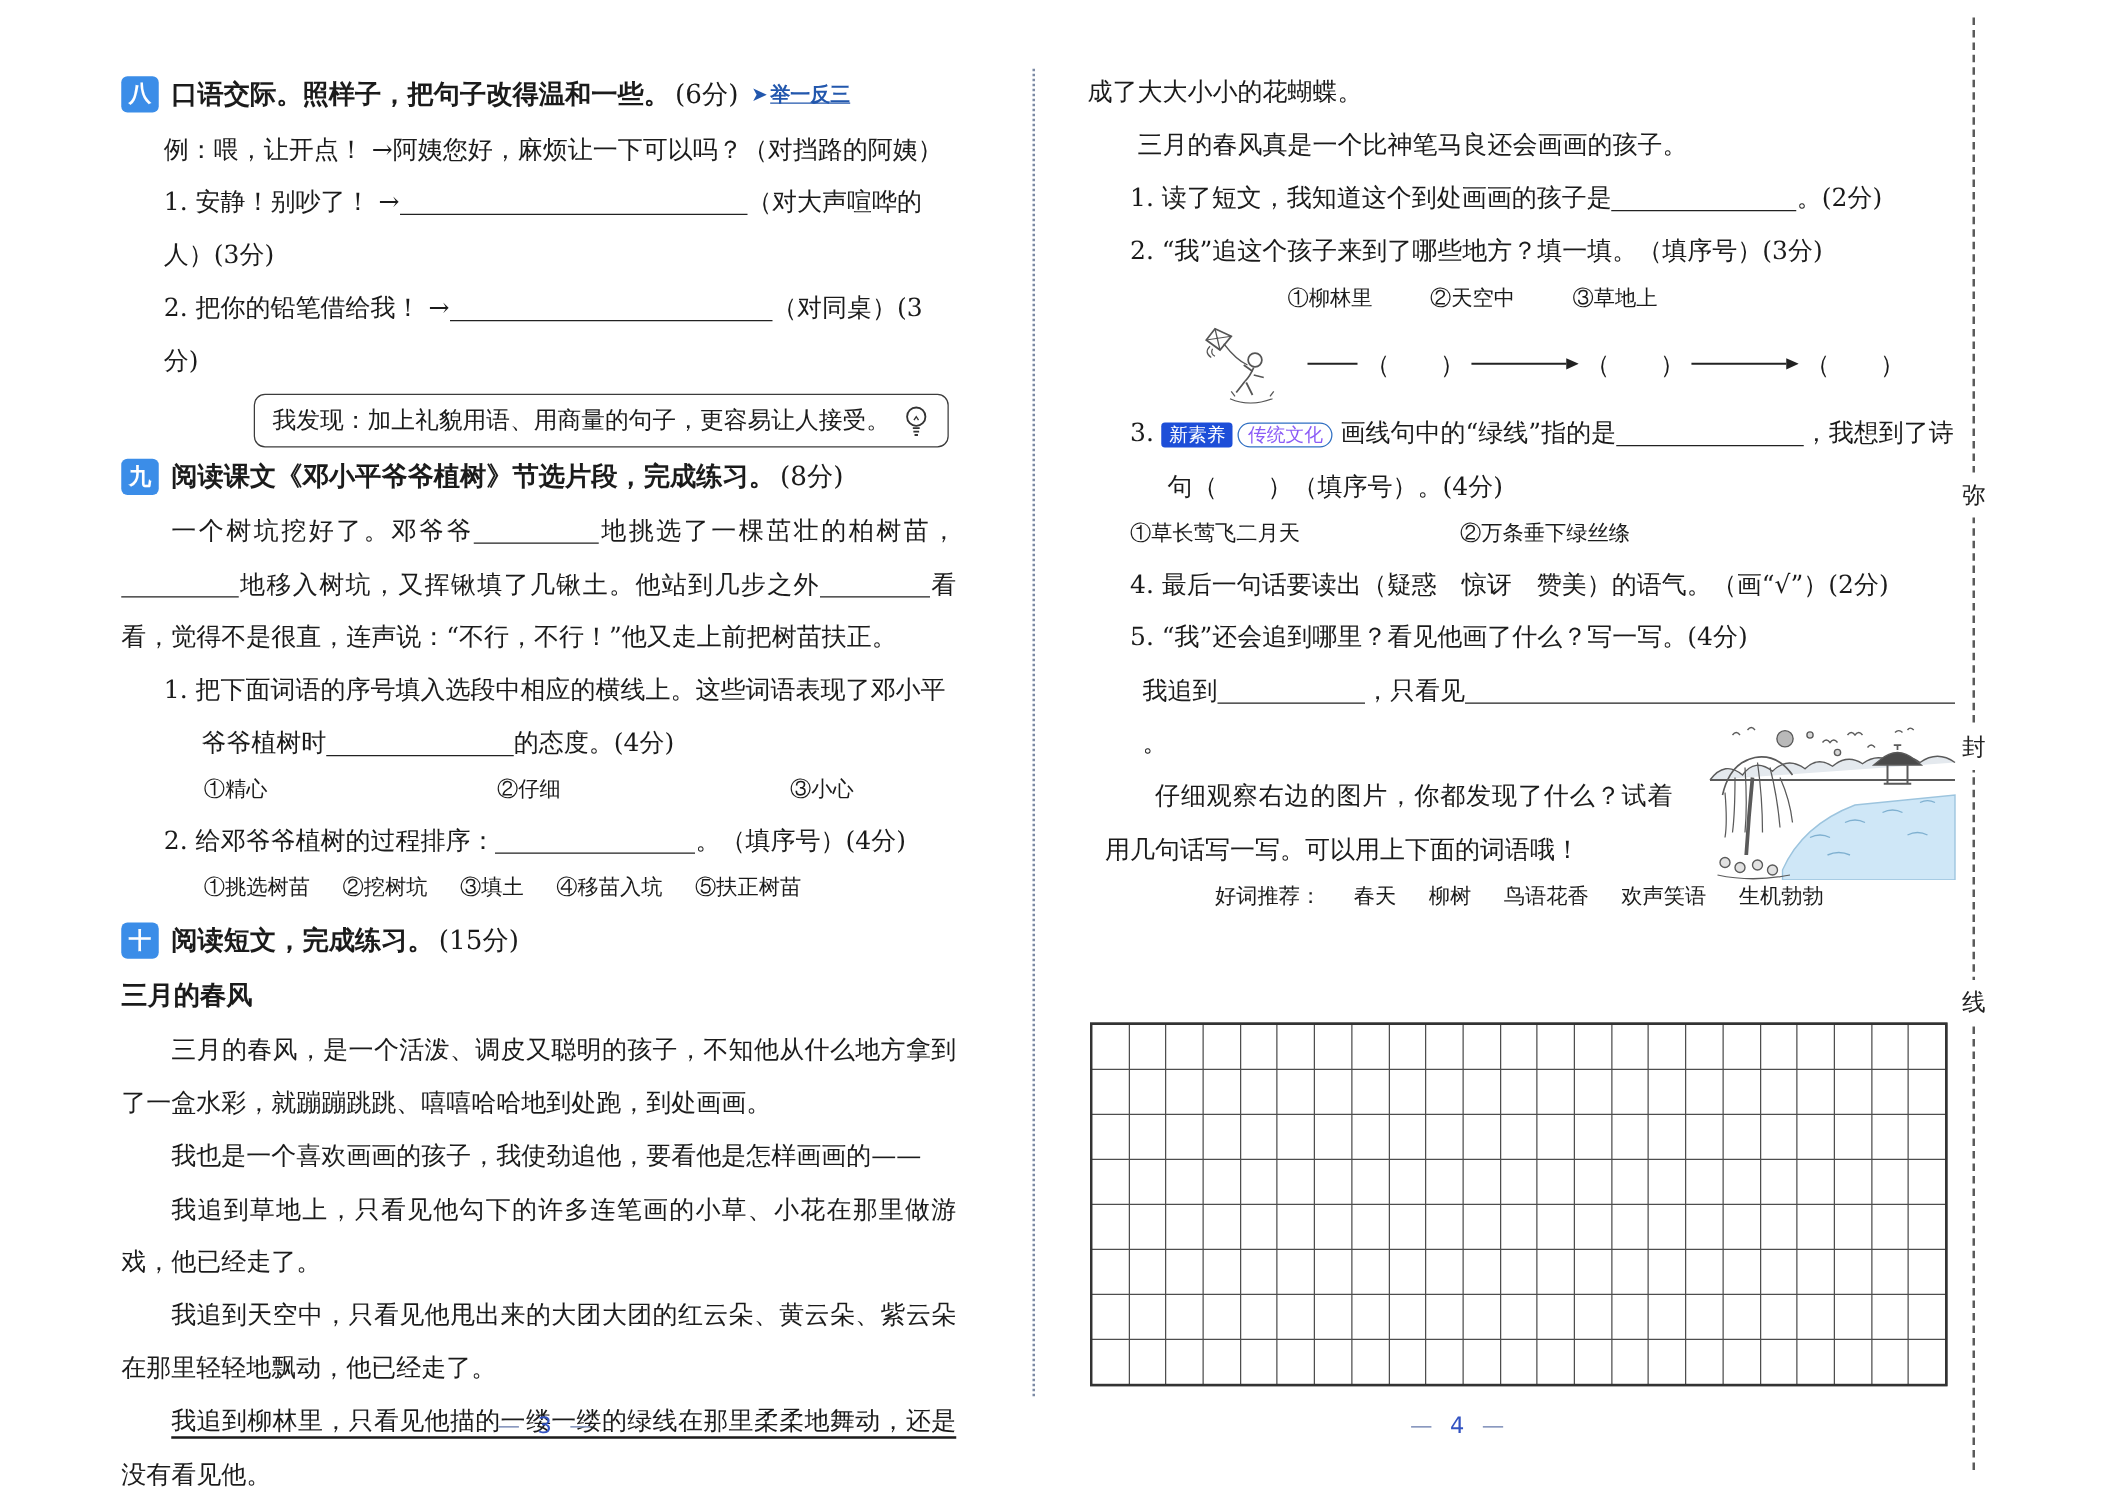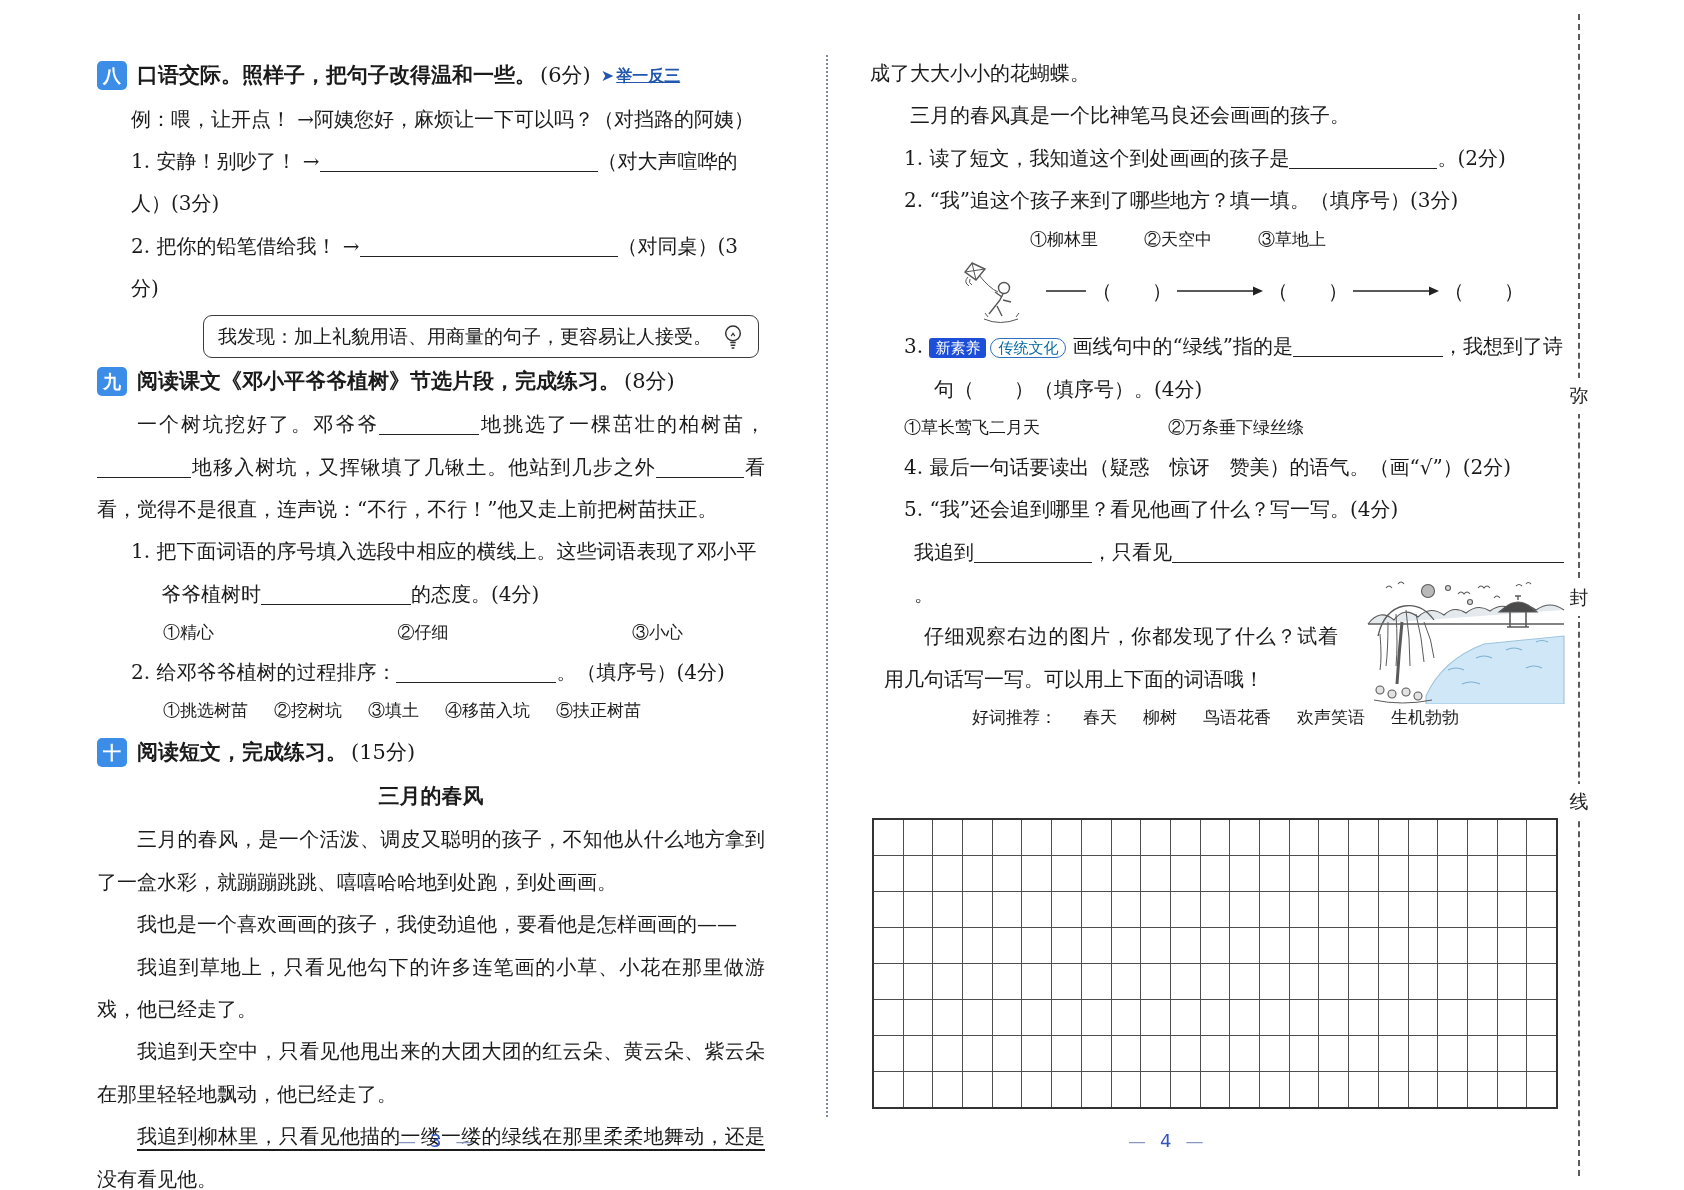"传统文化" .qbadge2 { color: #0369a1 -> #8b5cf6 }
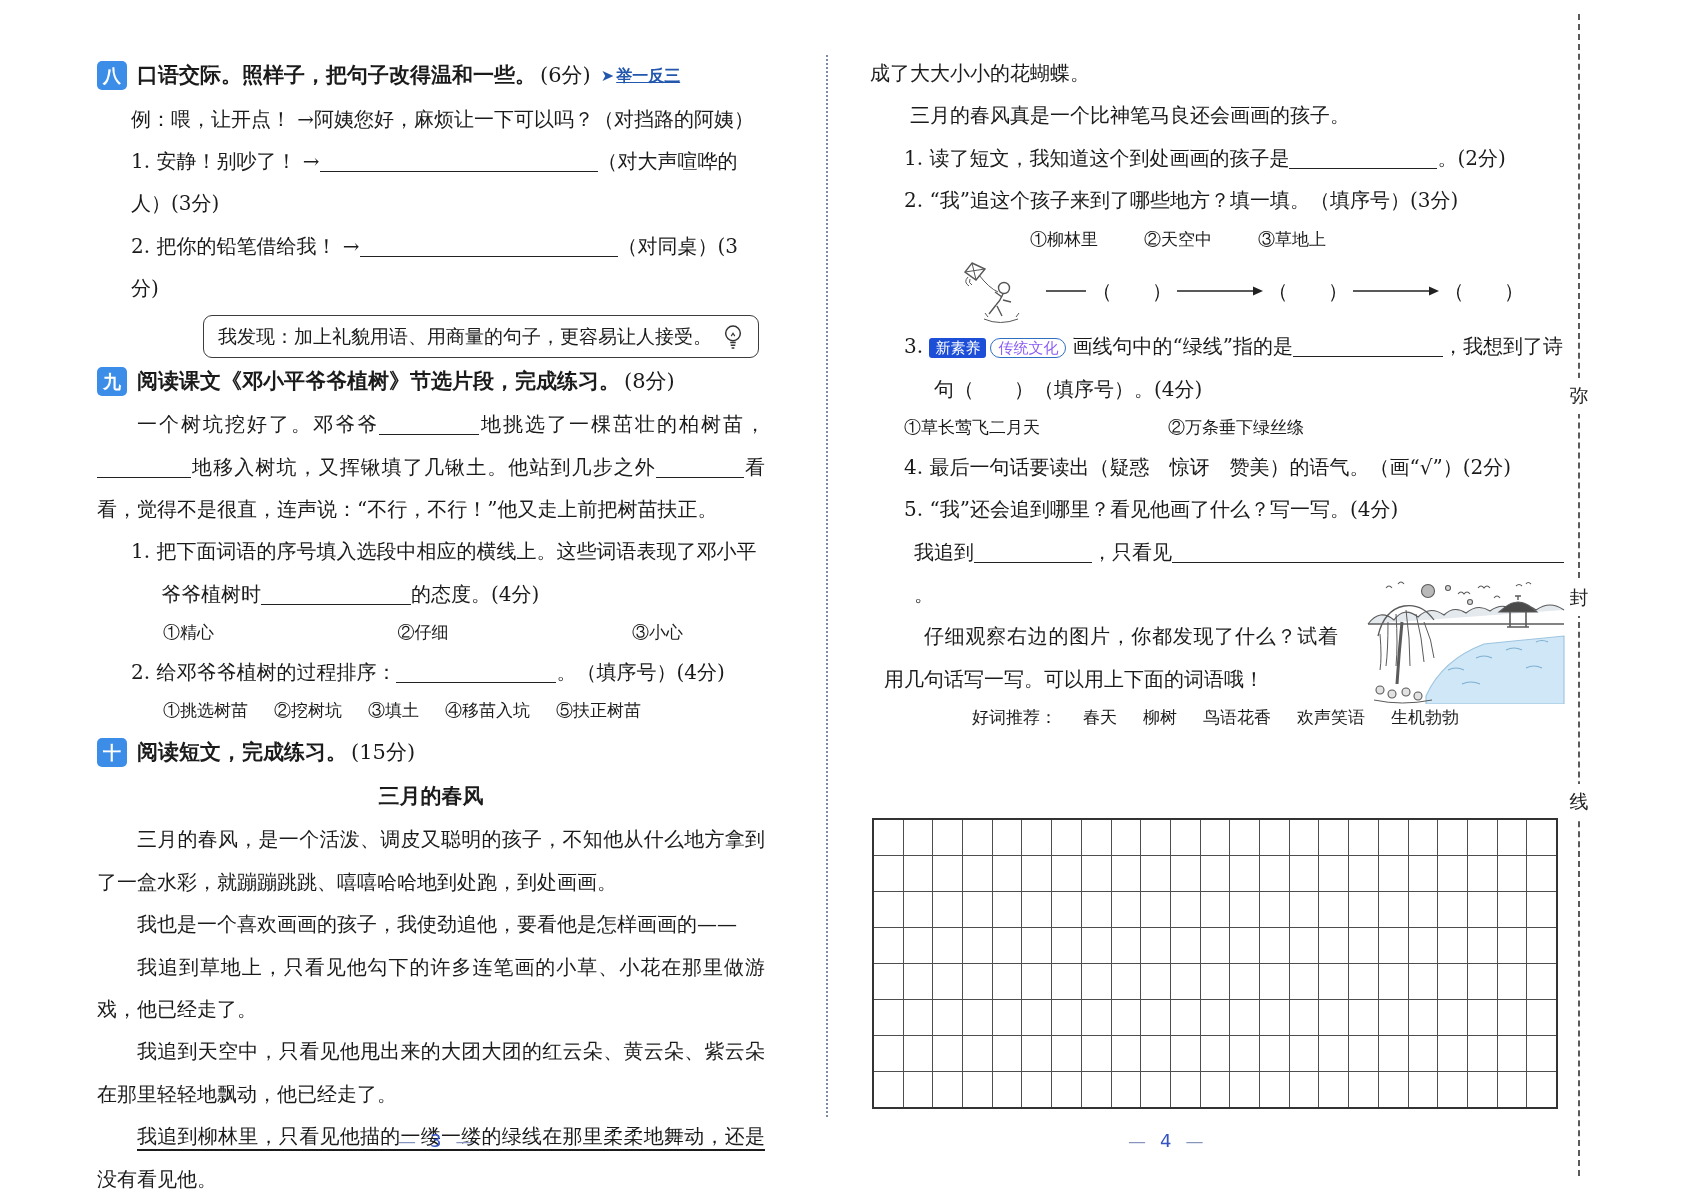"三月的春风" .center { text-align: center -> none }
